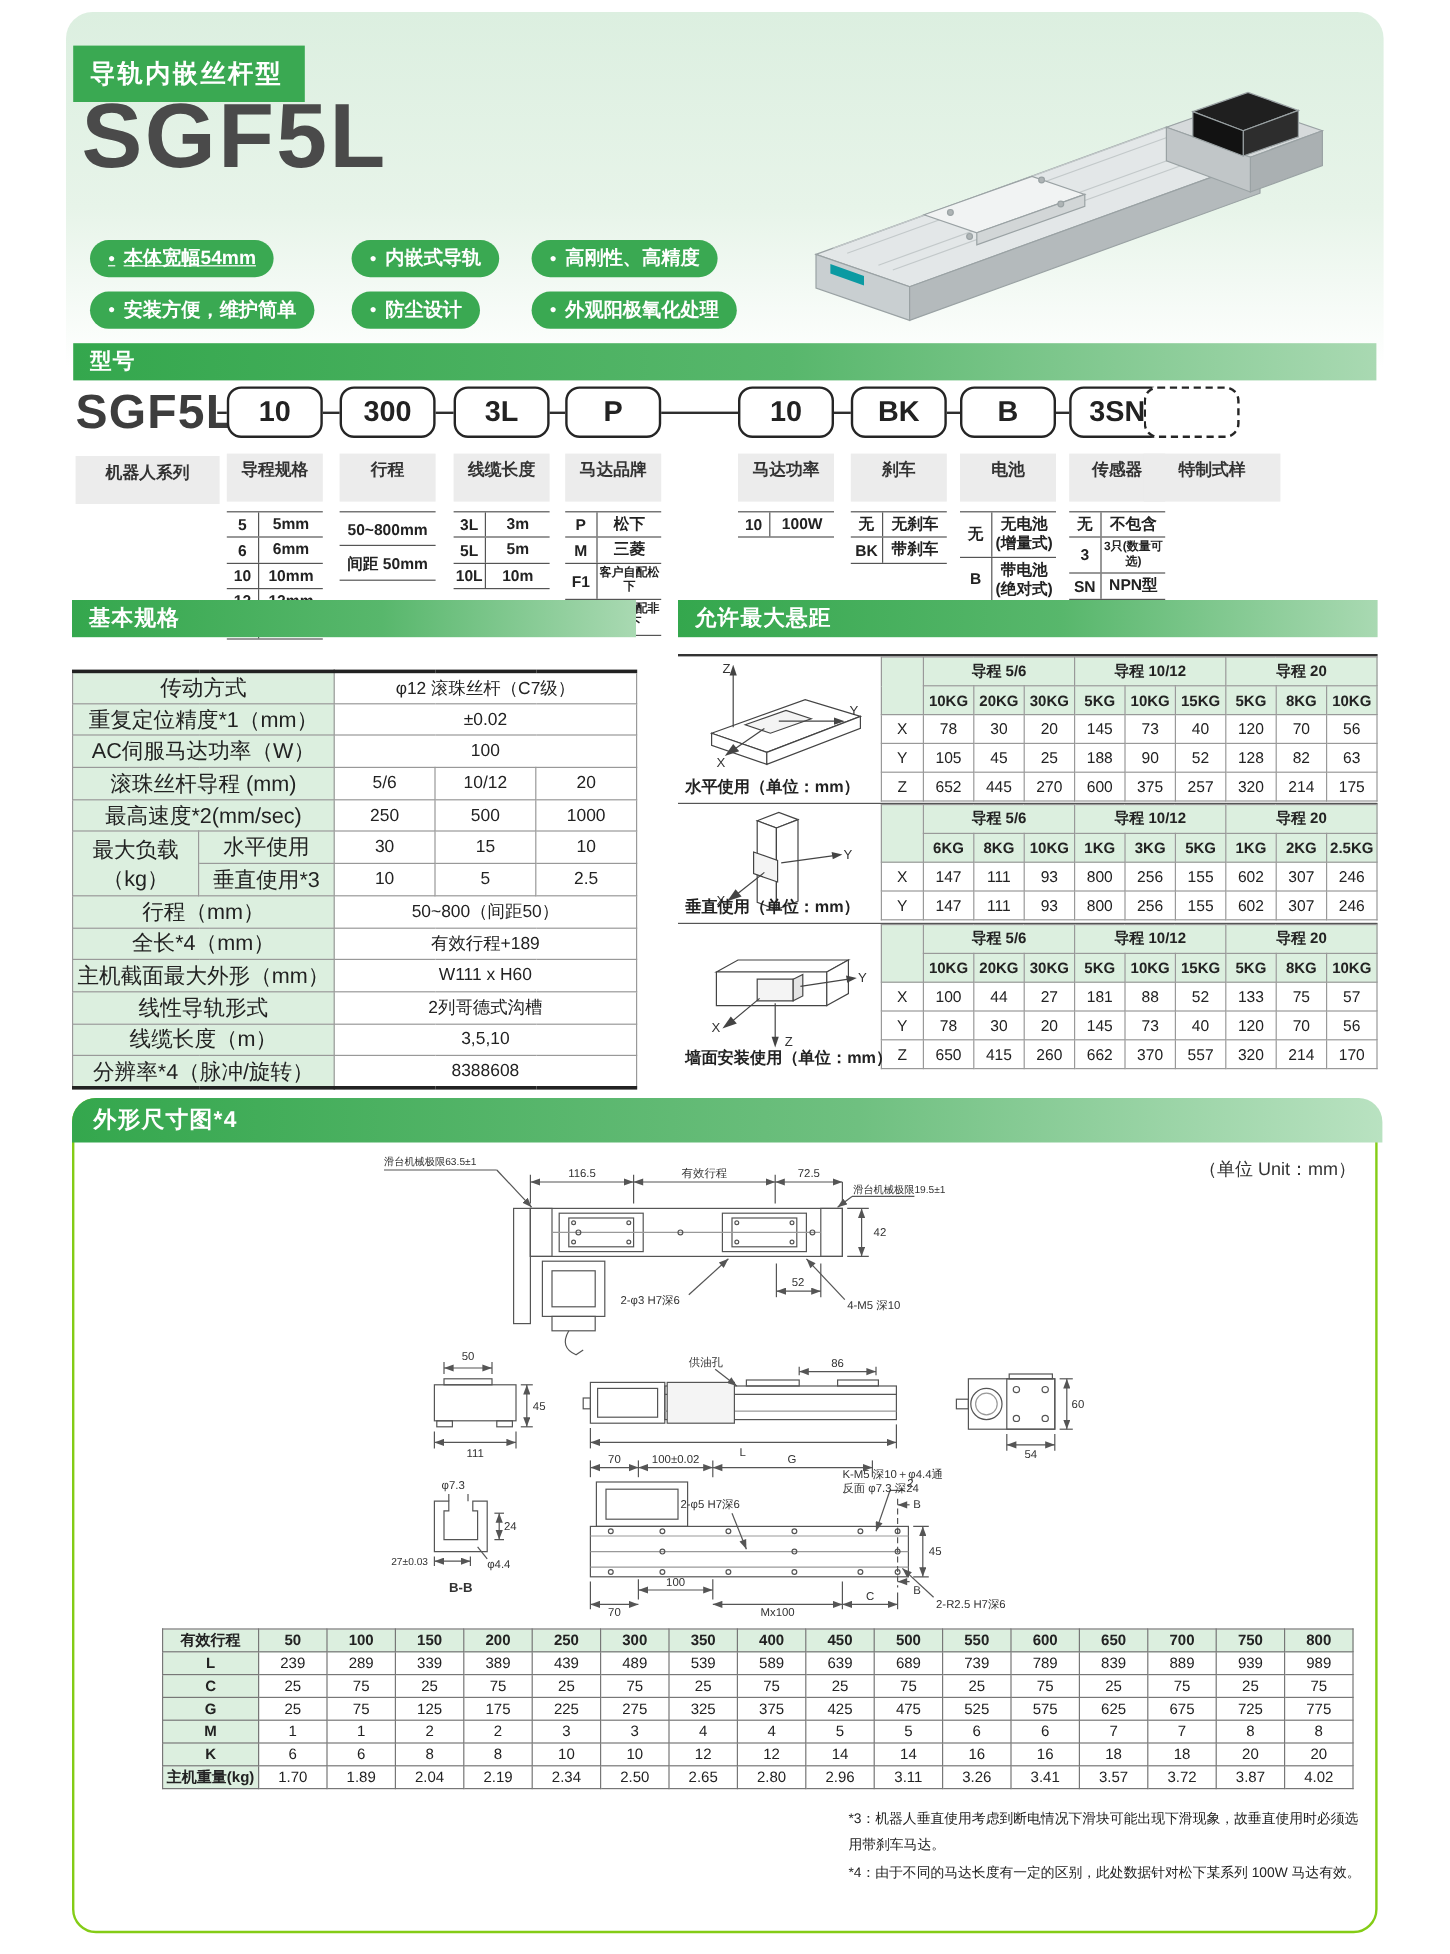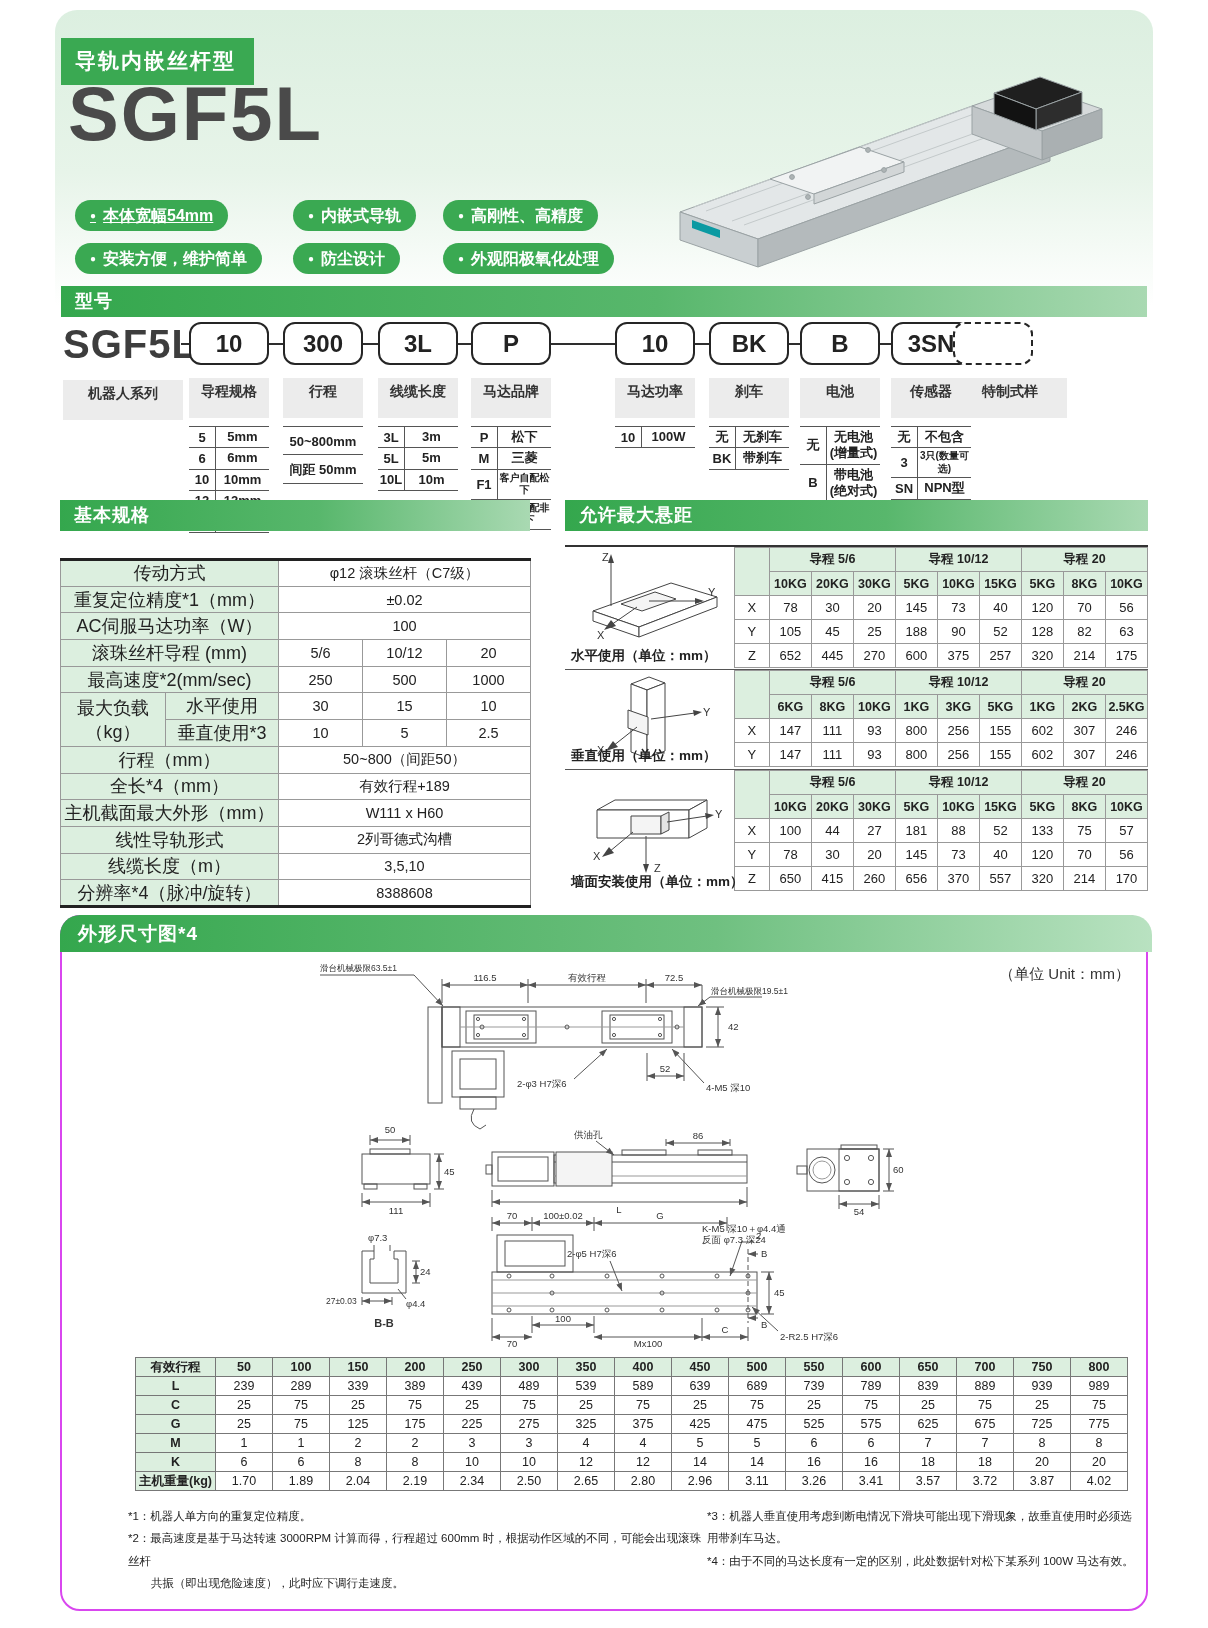"656" td { text: 656 -> 662 }
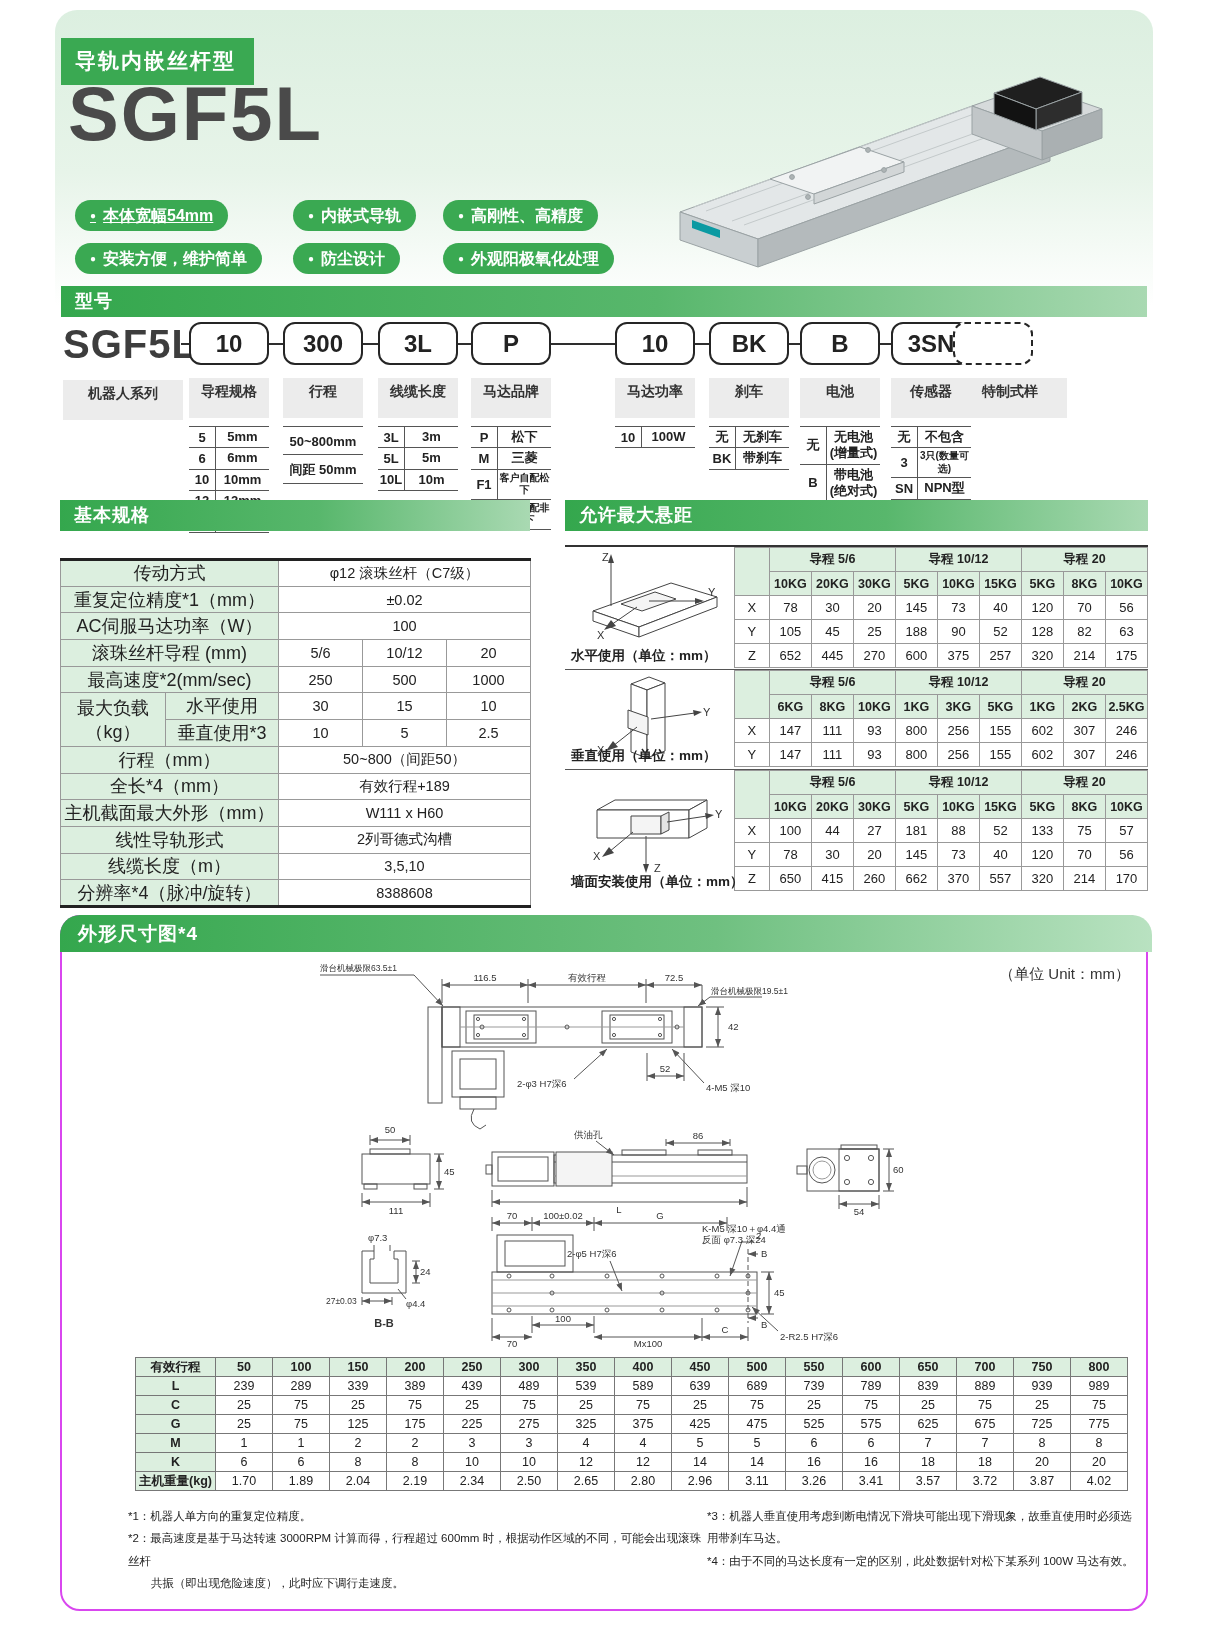"外形尺寸图*4" .dims-box { border: 2px solid #d946ef -> 2px solid #84cc16 }
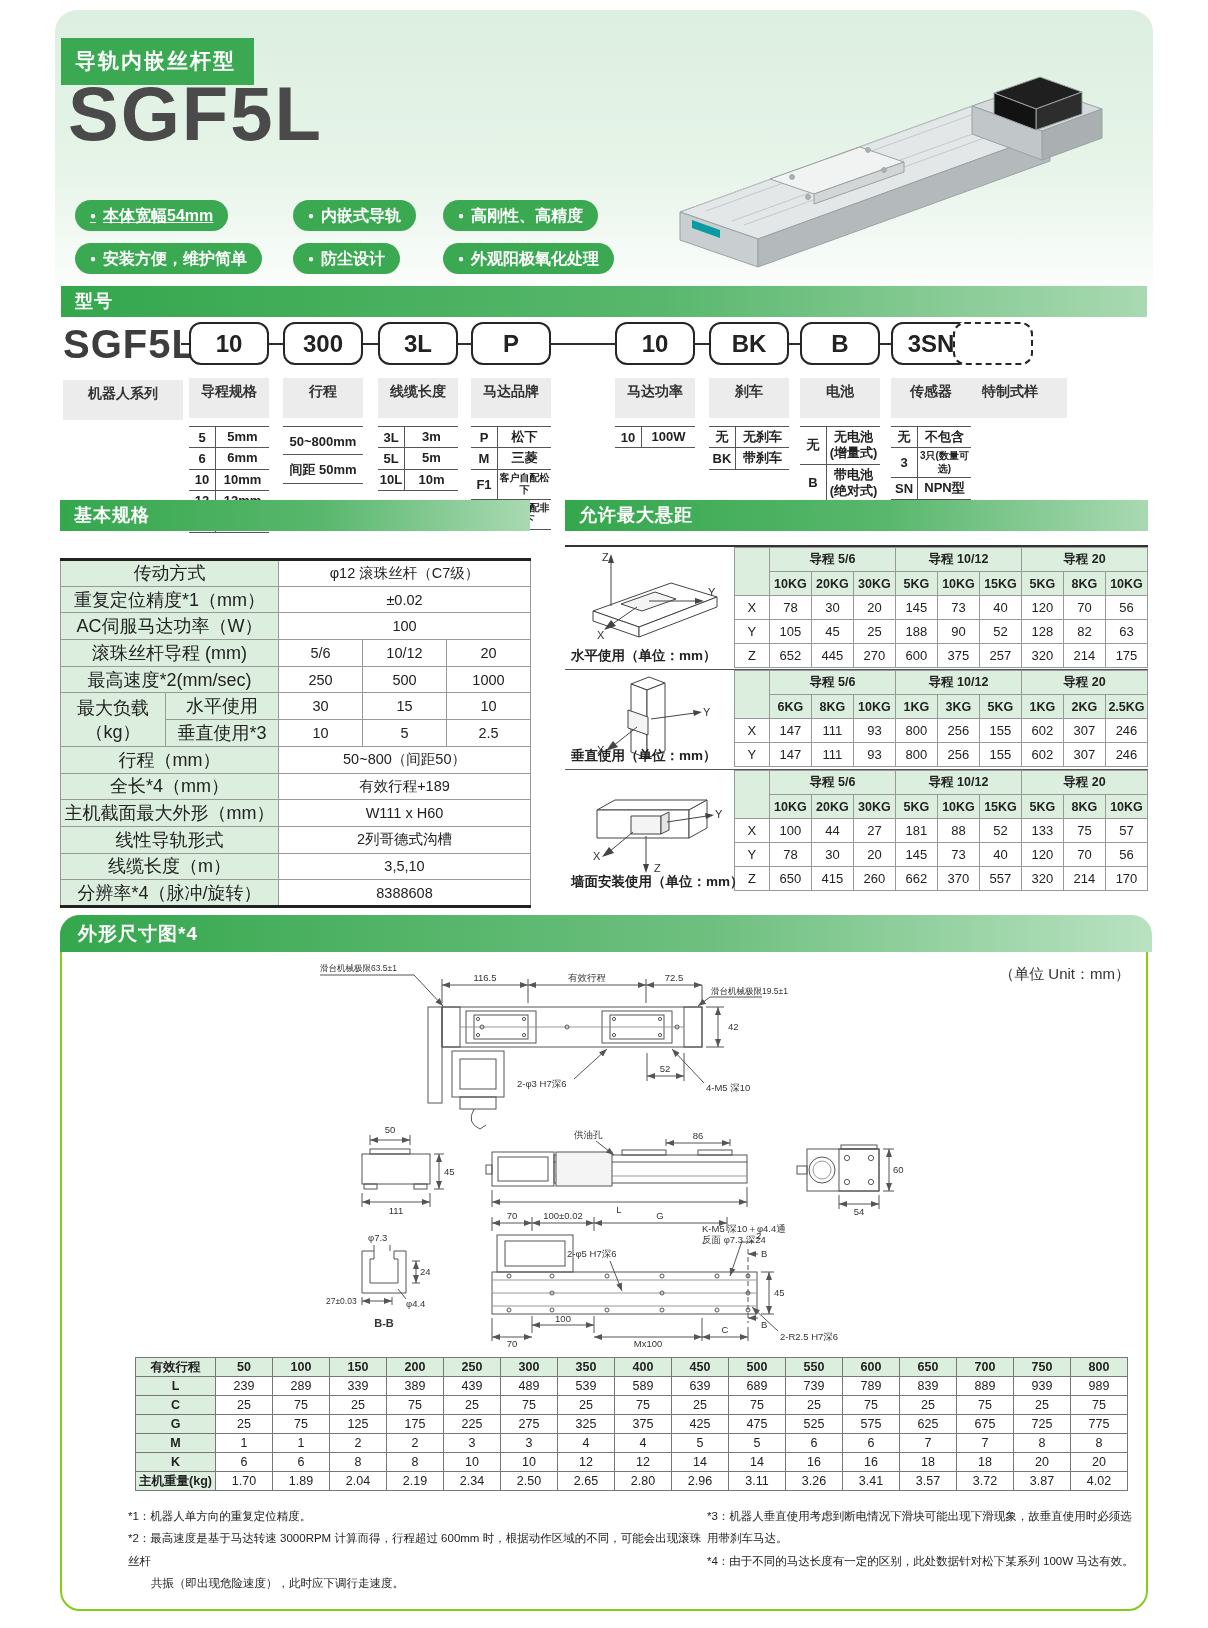"*1：机器人单方向的重复定位精度。" div.fn { html: <div> <div>*1：机器人单方向的重复定位精度。</div> <div>*2：最高速度是基于马达转速 3000RPM 计算而得，行程超过 600mm 时，根据动作区域的不同，可能会出现滚珠丝杆</div> <div> 共振（即出现危险速度），此时应下调行走速度。</div> </div> -> none }
